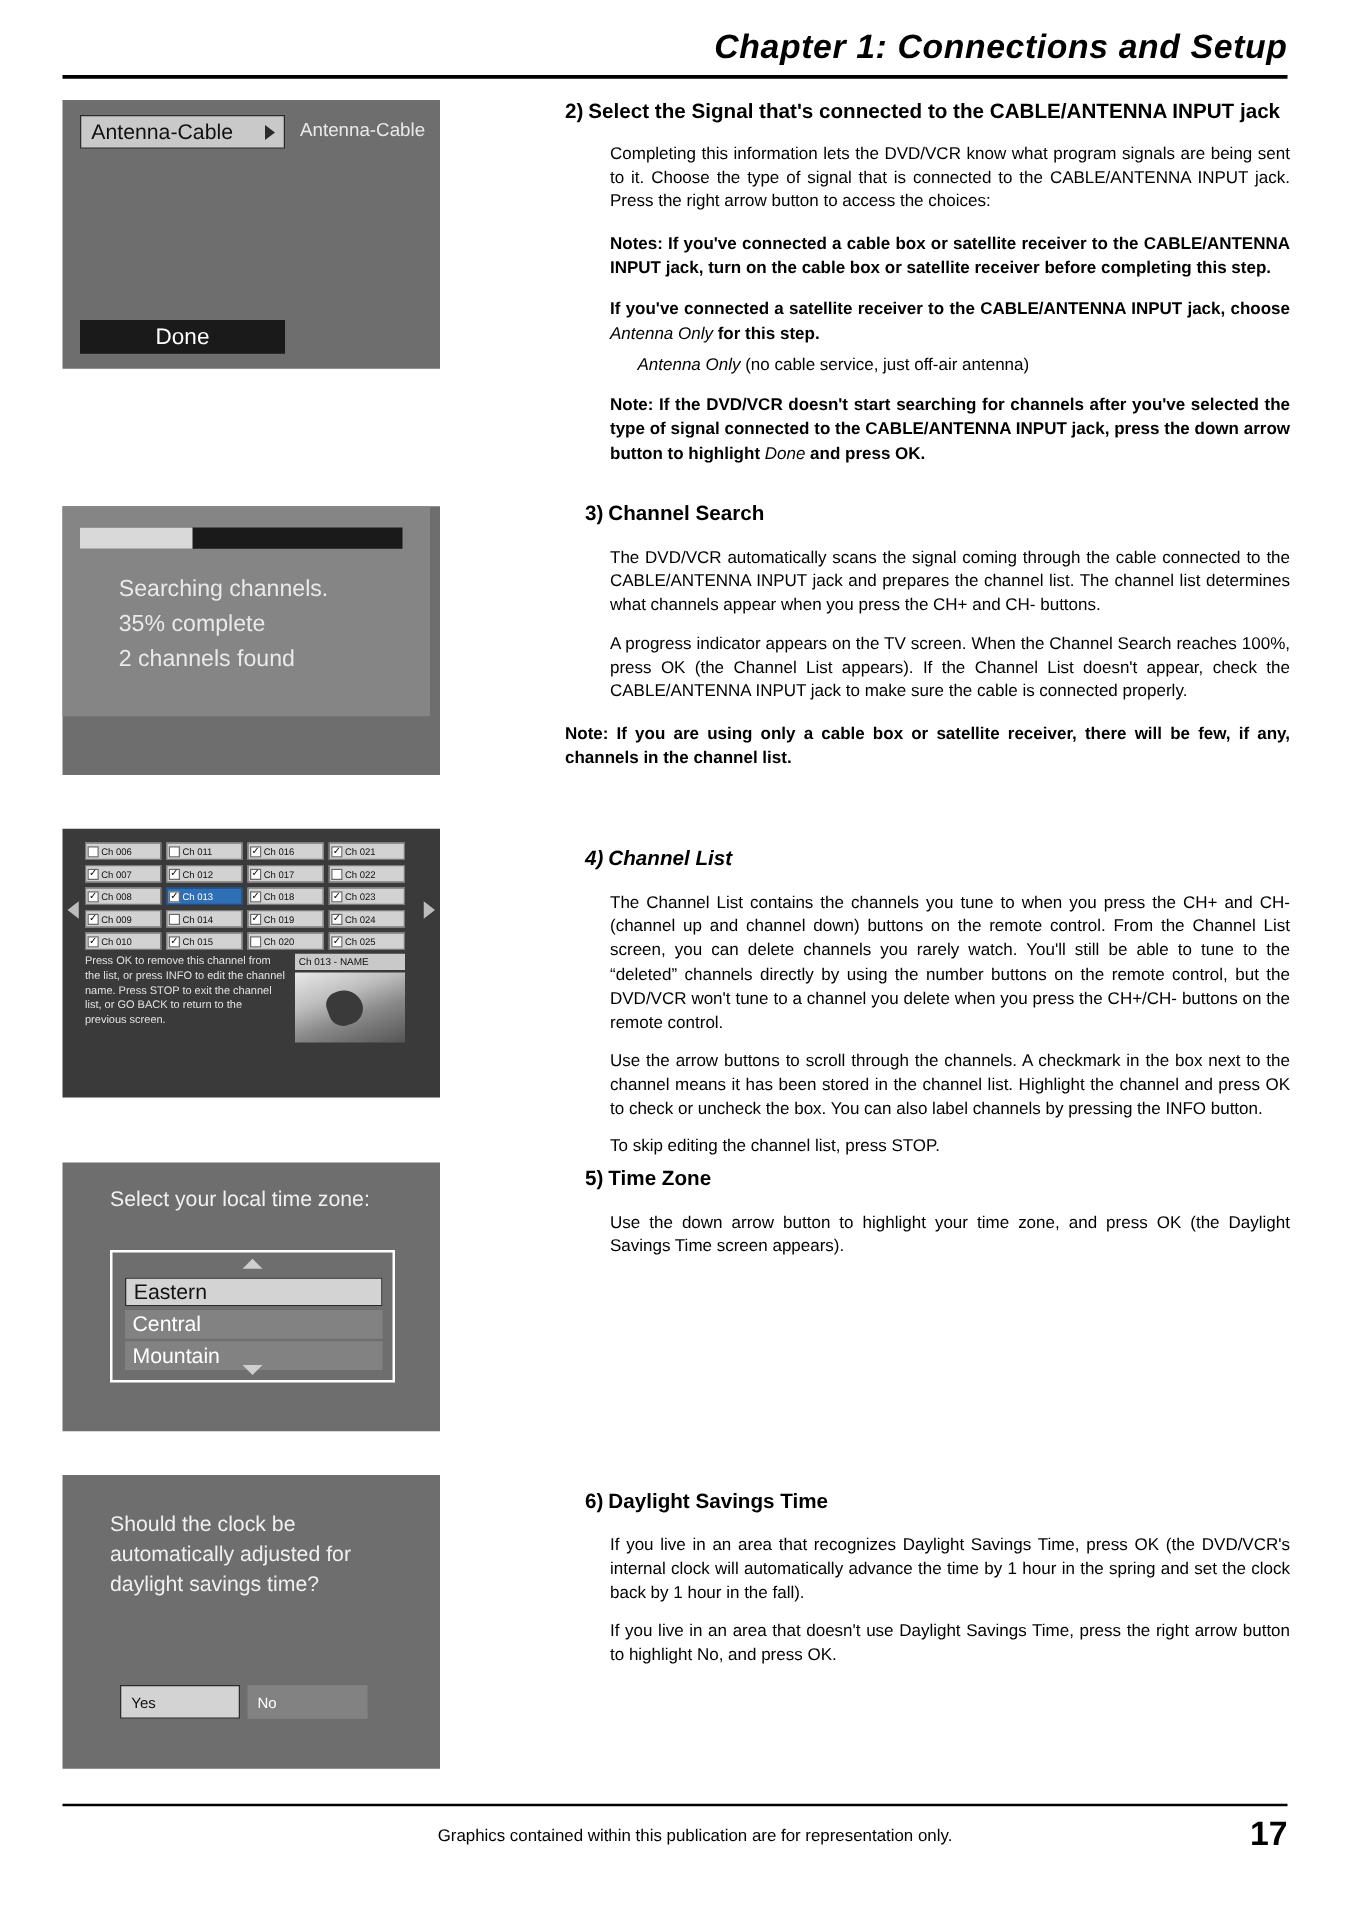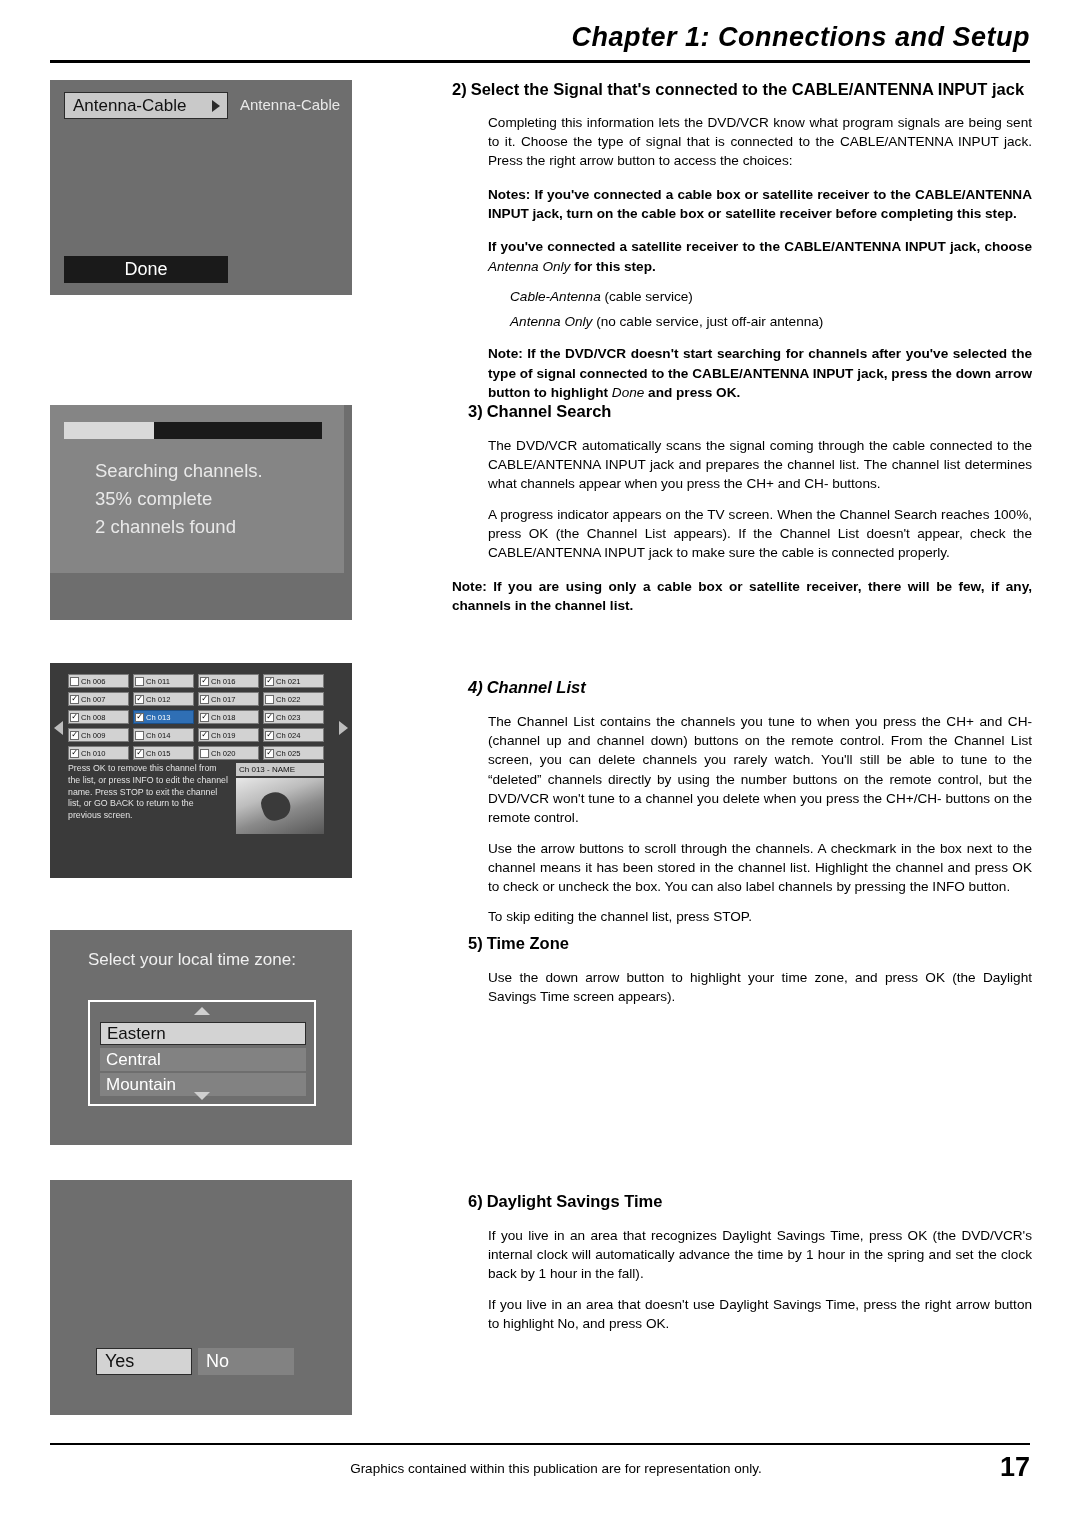"Cable-Antenna (cable service)" div.body { html: <div> <span>Cable-Antenna</span><span> (cable service)</span> </div> -> none }
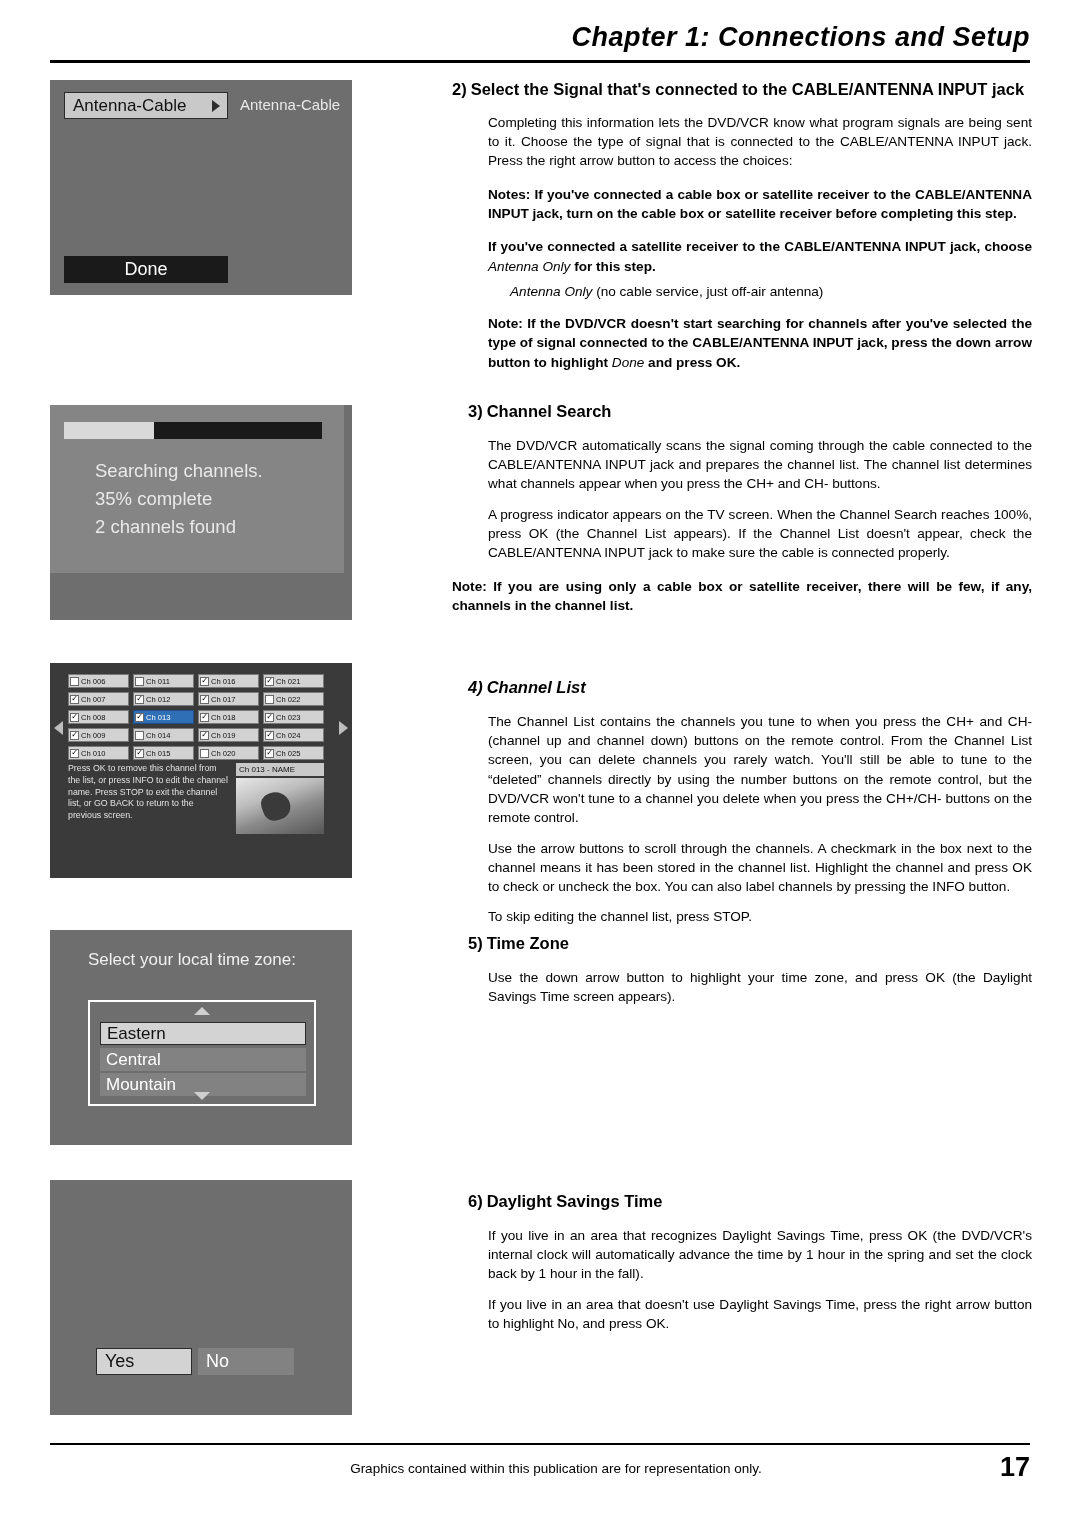"Should the clock be automatically" div.ds-text { html: none -> <div>Should the clock be automatically adjusted for daylight savings time?</div> }
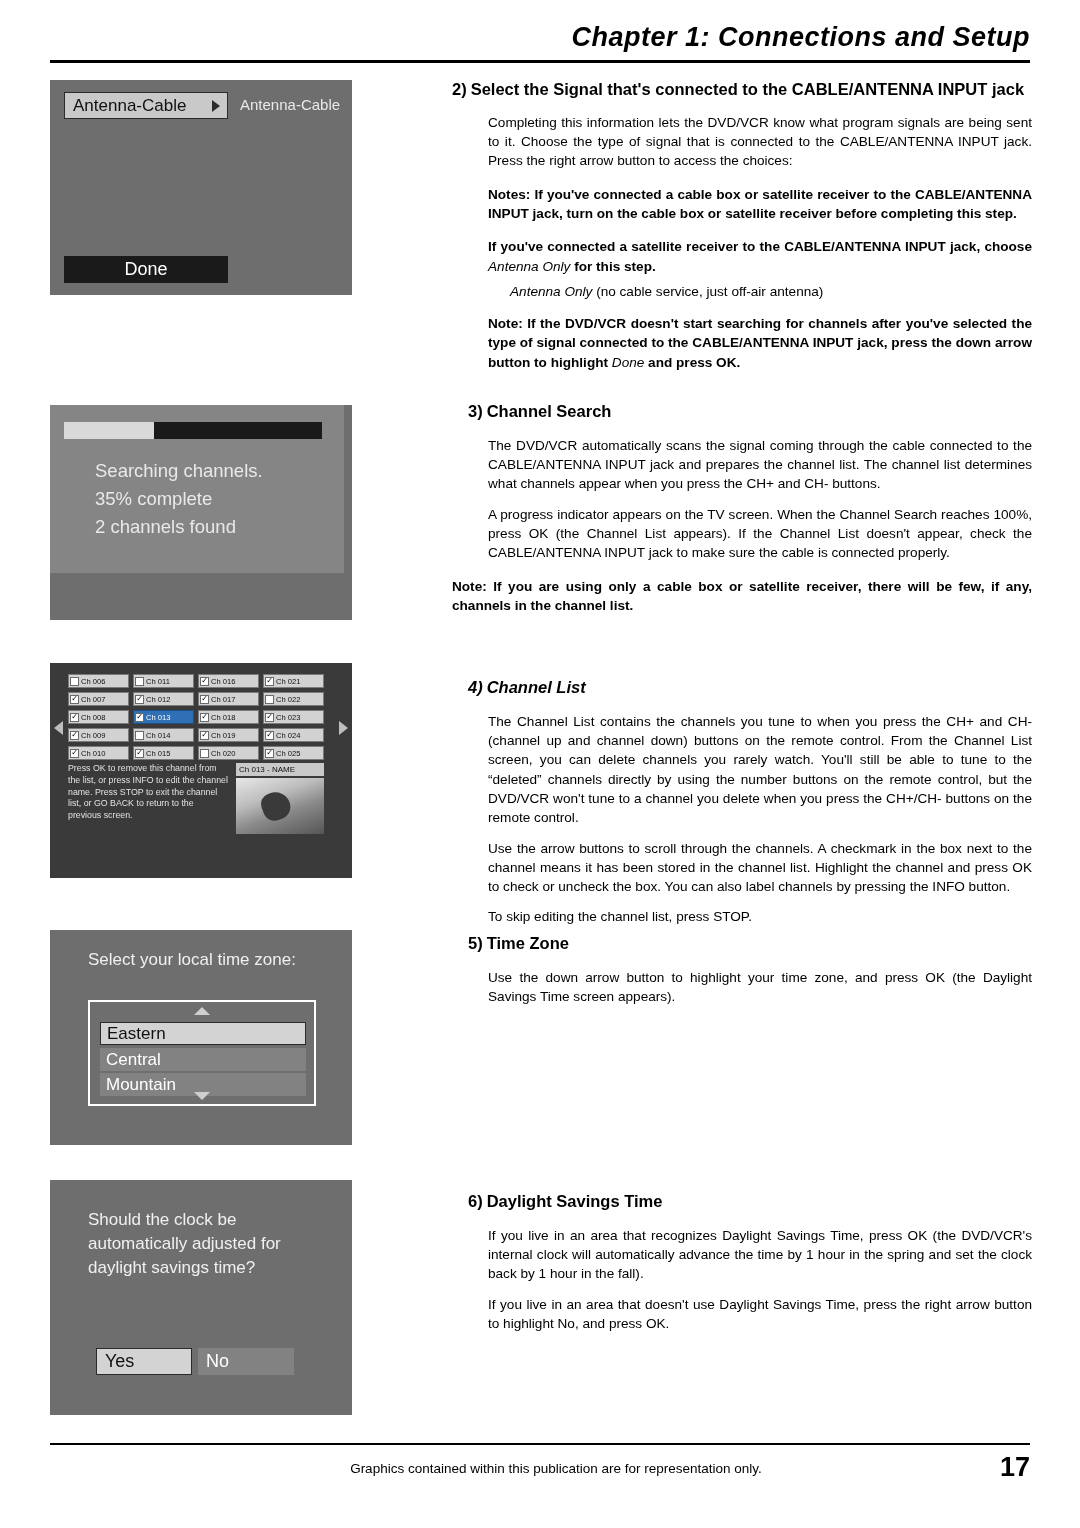"Yes" .ds-yes, .ds-no { font-size: 18px -> 12px }
